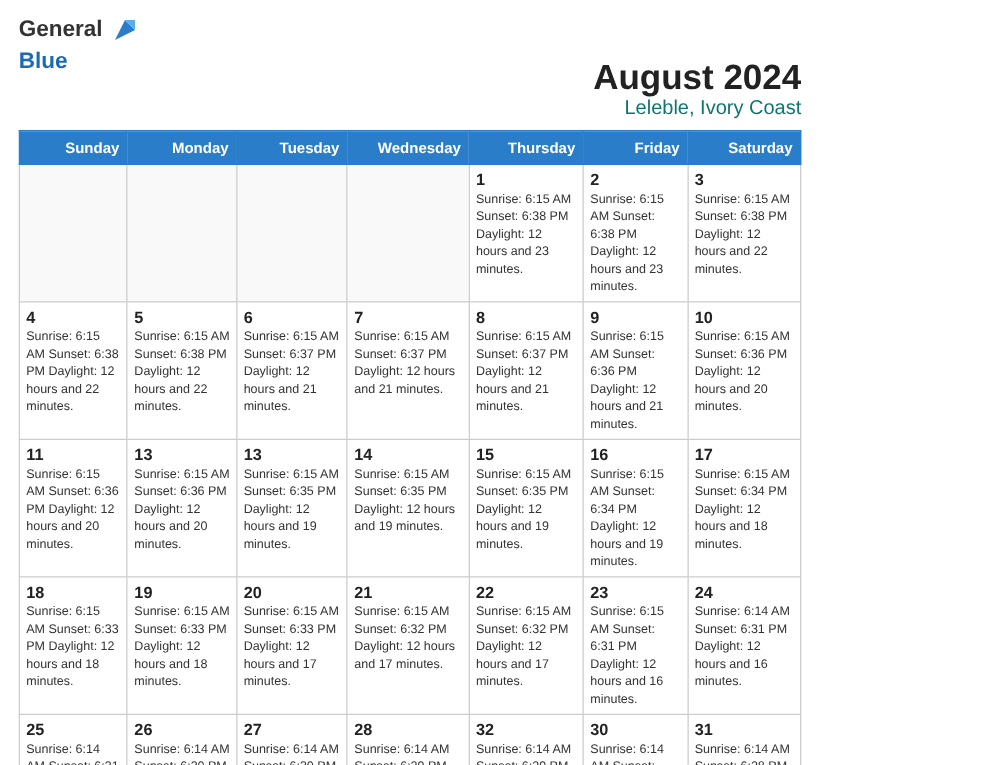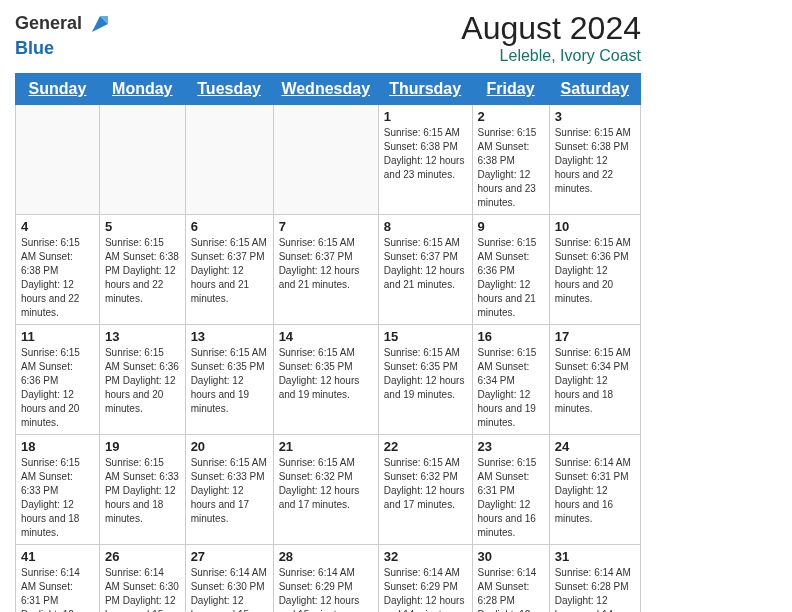"August 2024" .month-year { font-size: 32px -> 28px; font-weight: normal -> bold; margin-top: none -> 36px }
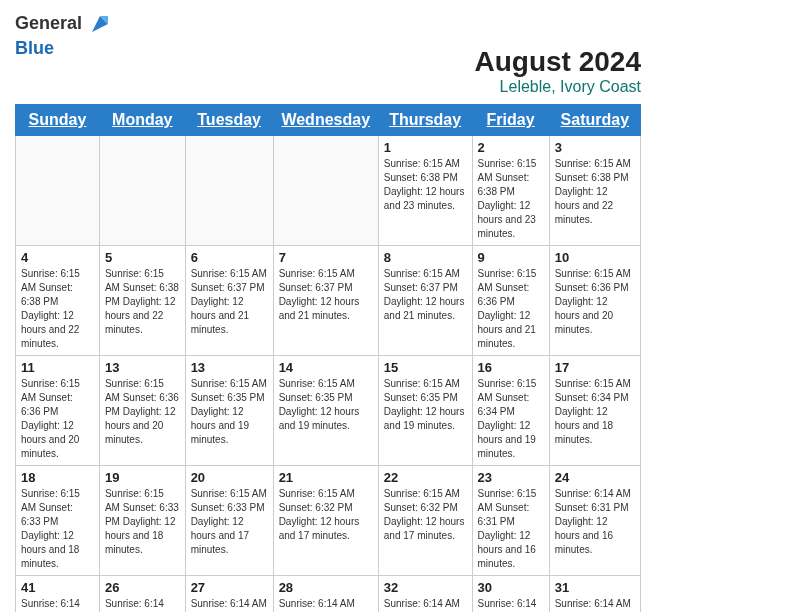"Sunday" .calendar th { font-size: 16px -> 12px; text-align: center -> right; text-decoration: underline -> none }
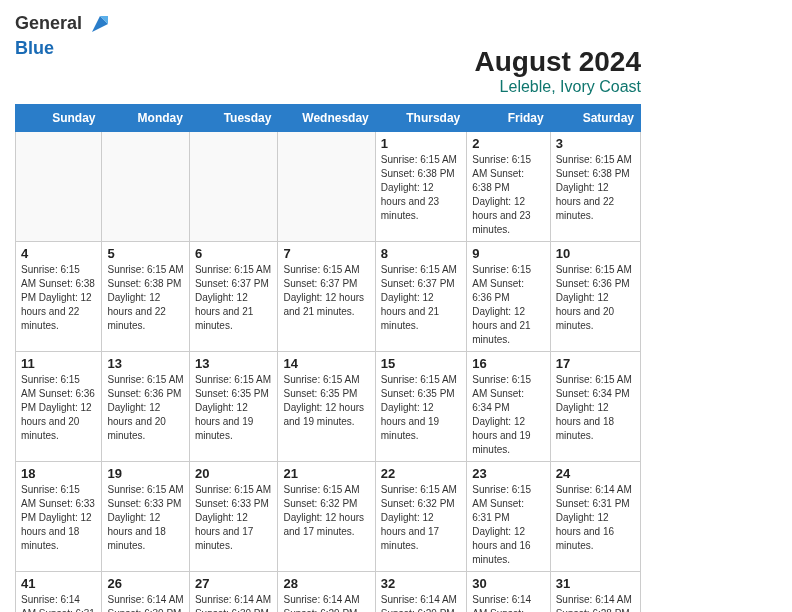"41" span.day-number { text: 41 -> 25 }
